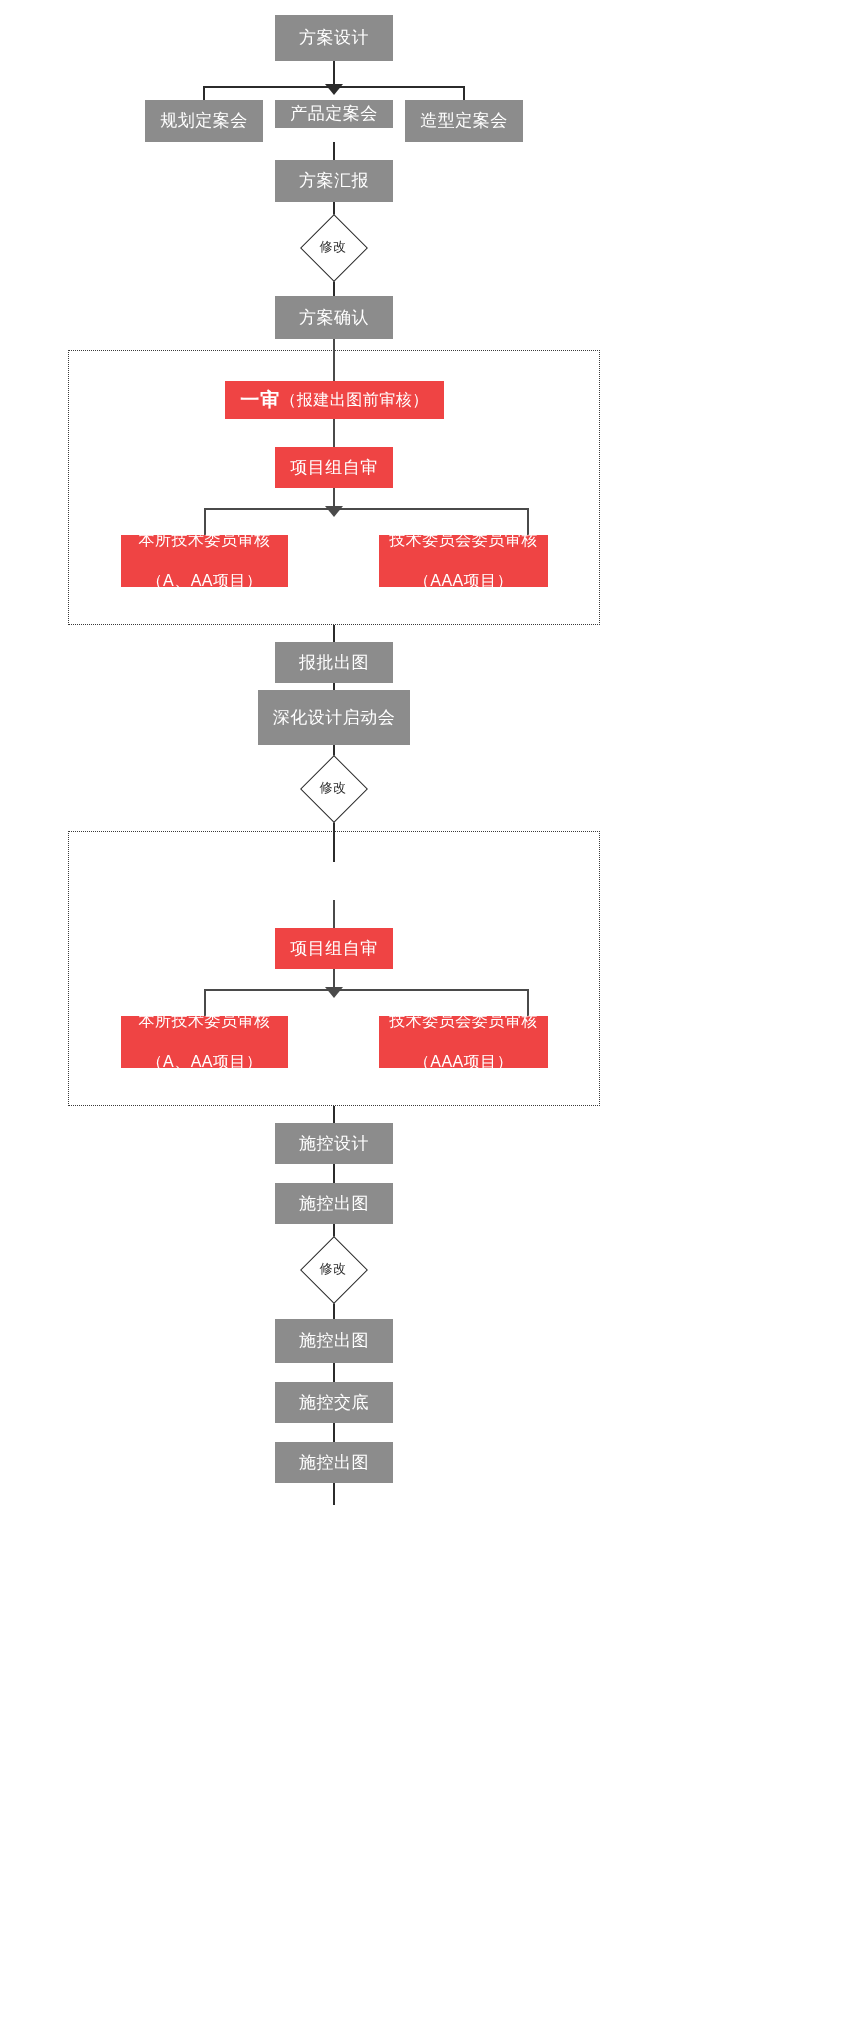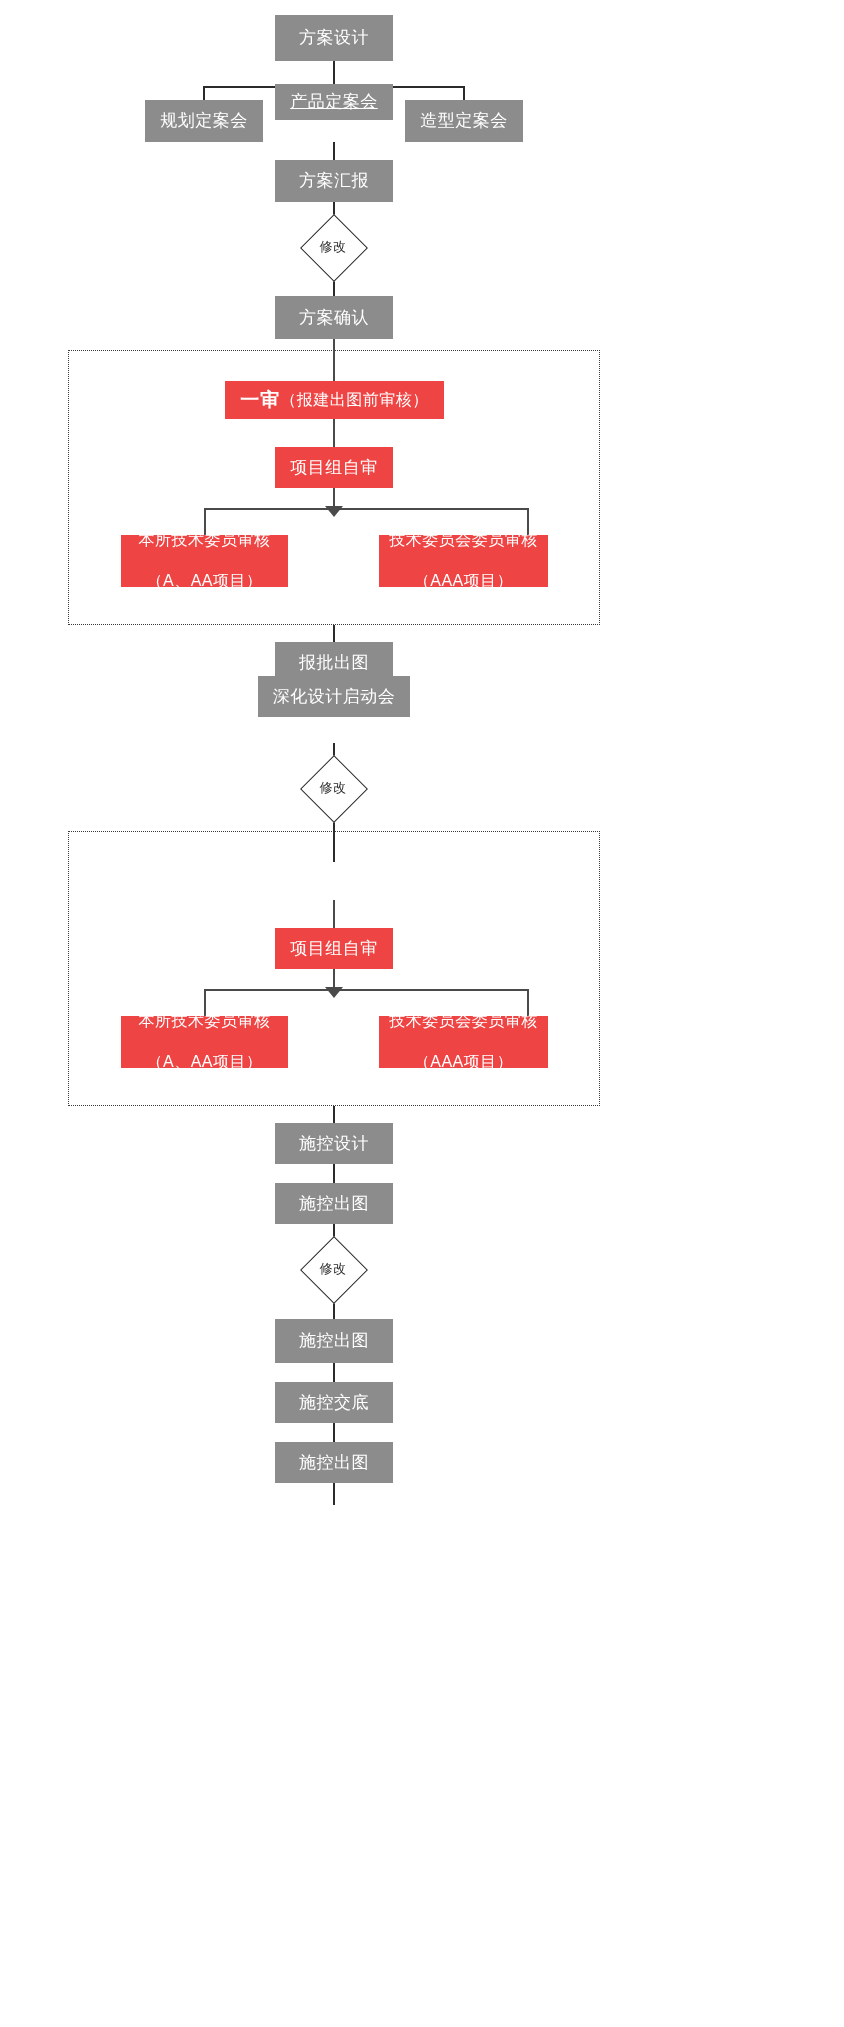"产品定案会" div.node { height: 36px -> 28px; text-decoration: underline -> none; top: 84px -> 100px }
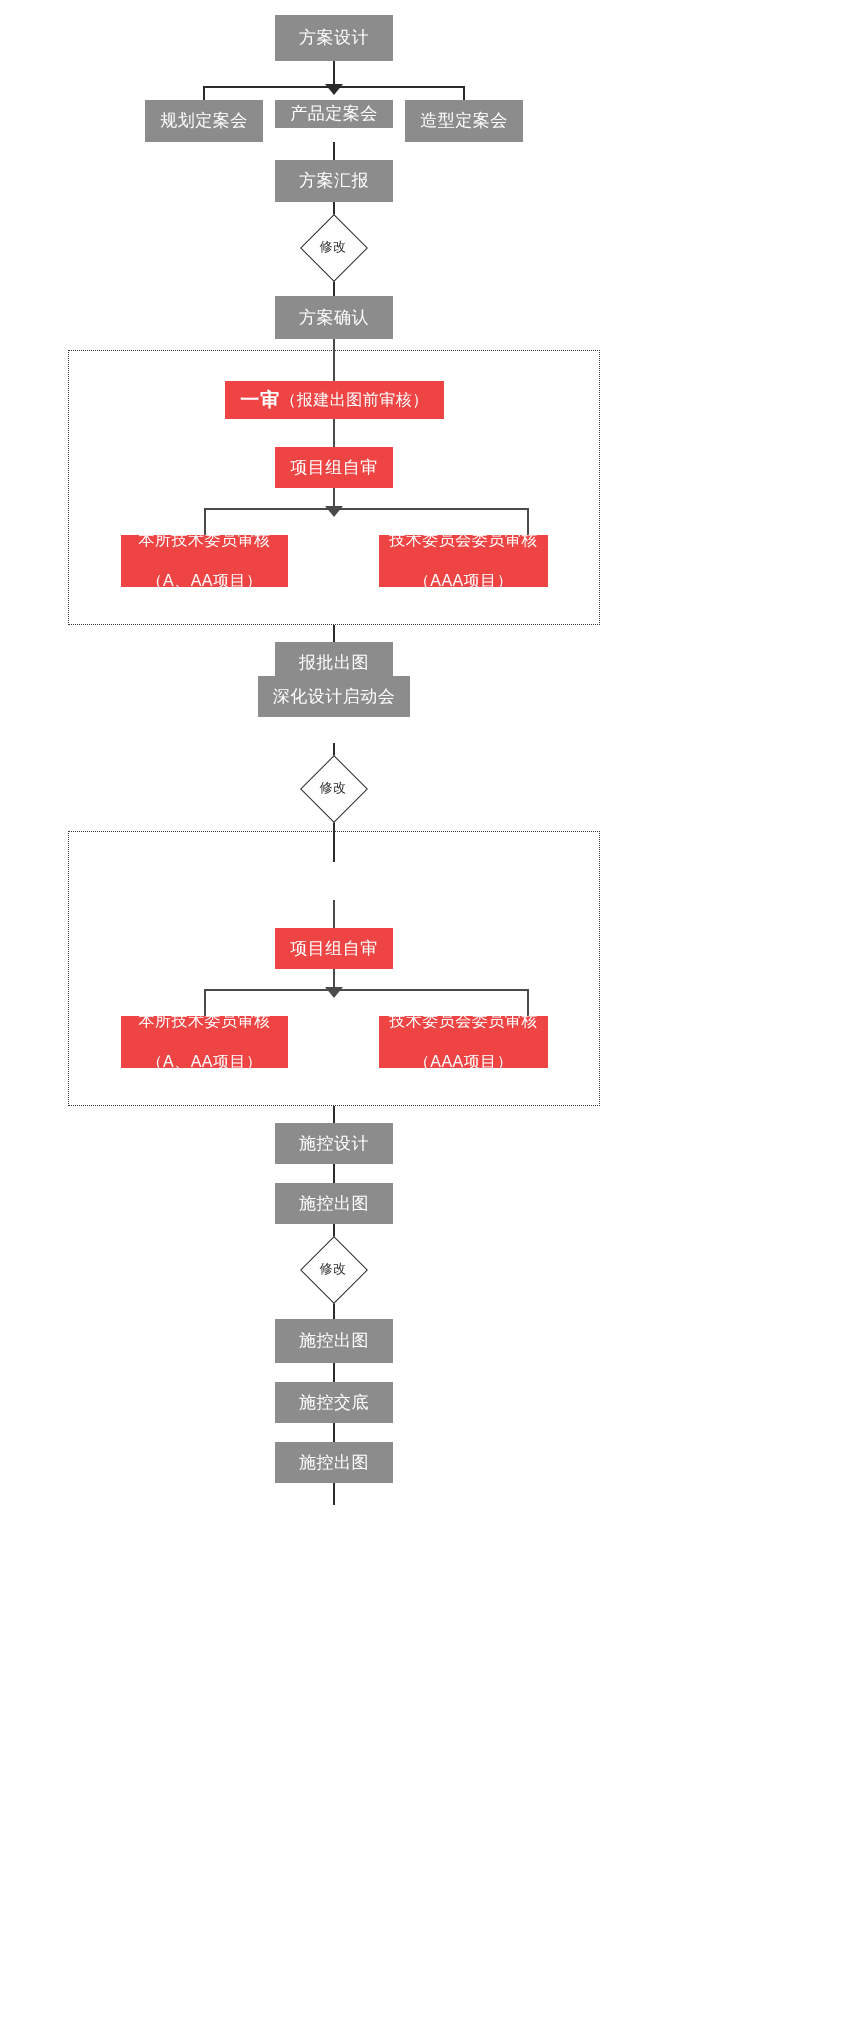"深化设计启动会" div.node { height: 41px -> 55px; top: 676px -> 690px }
